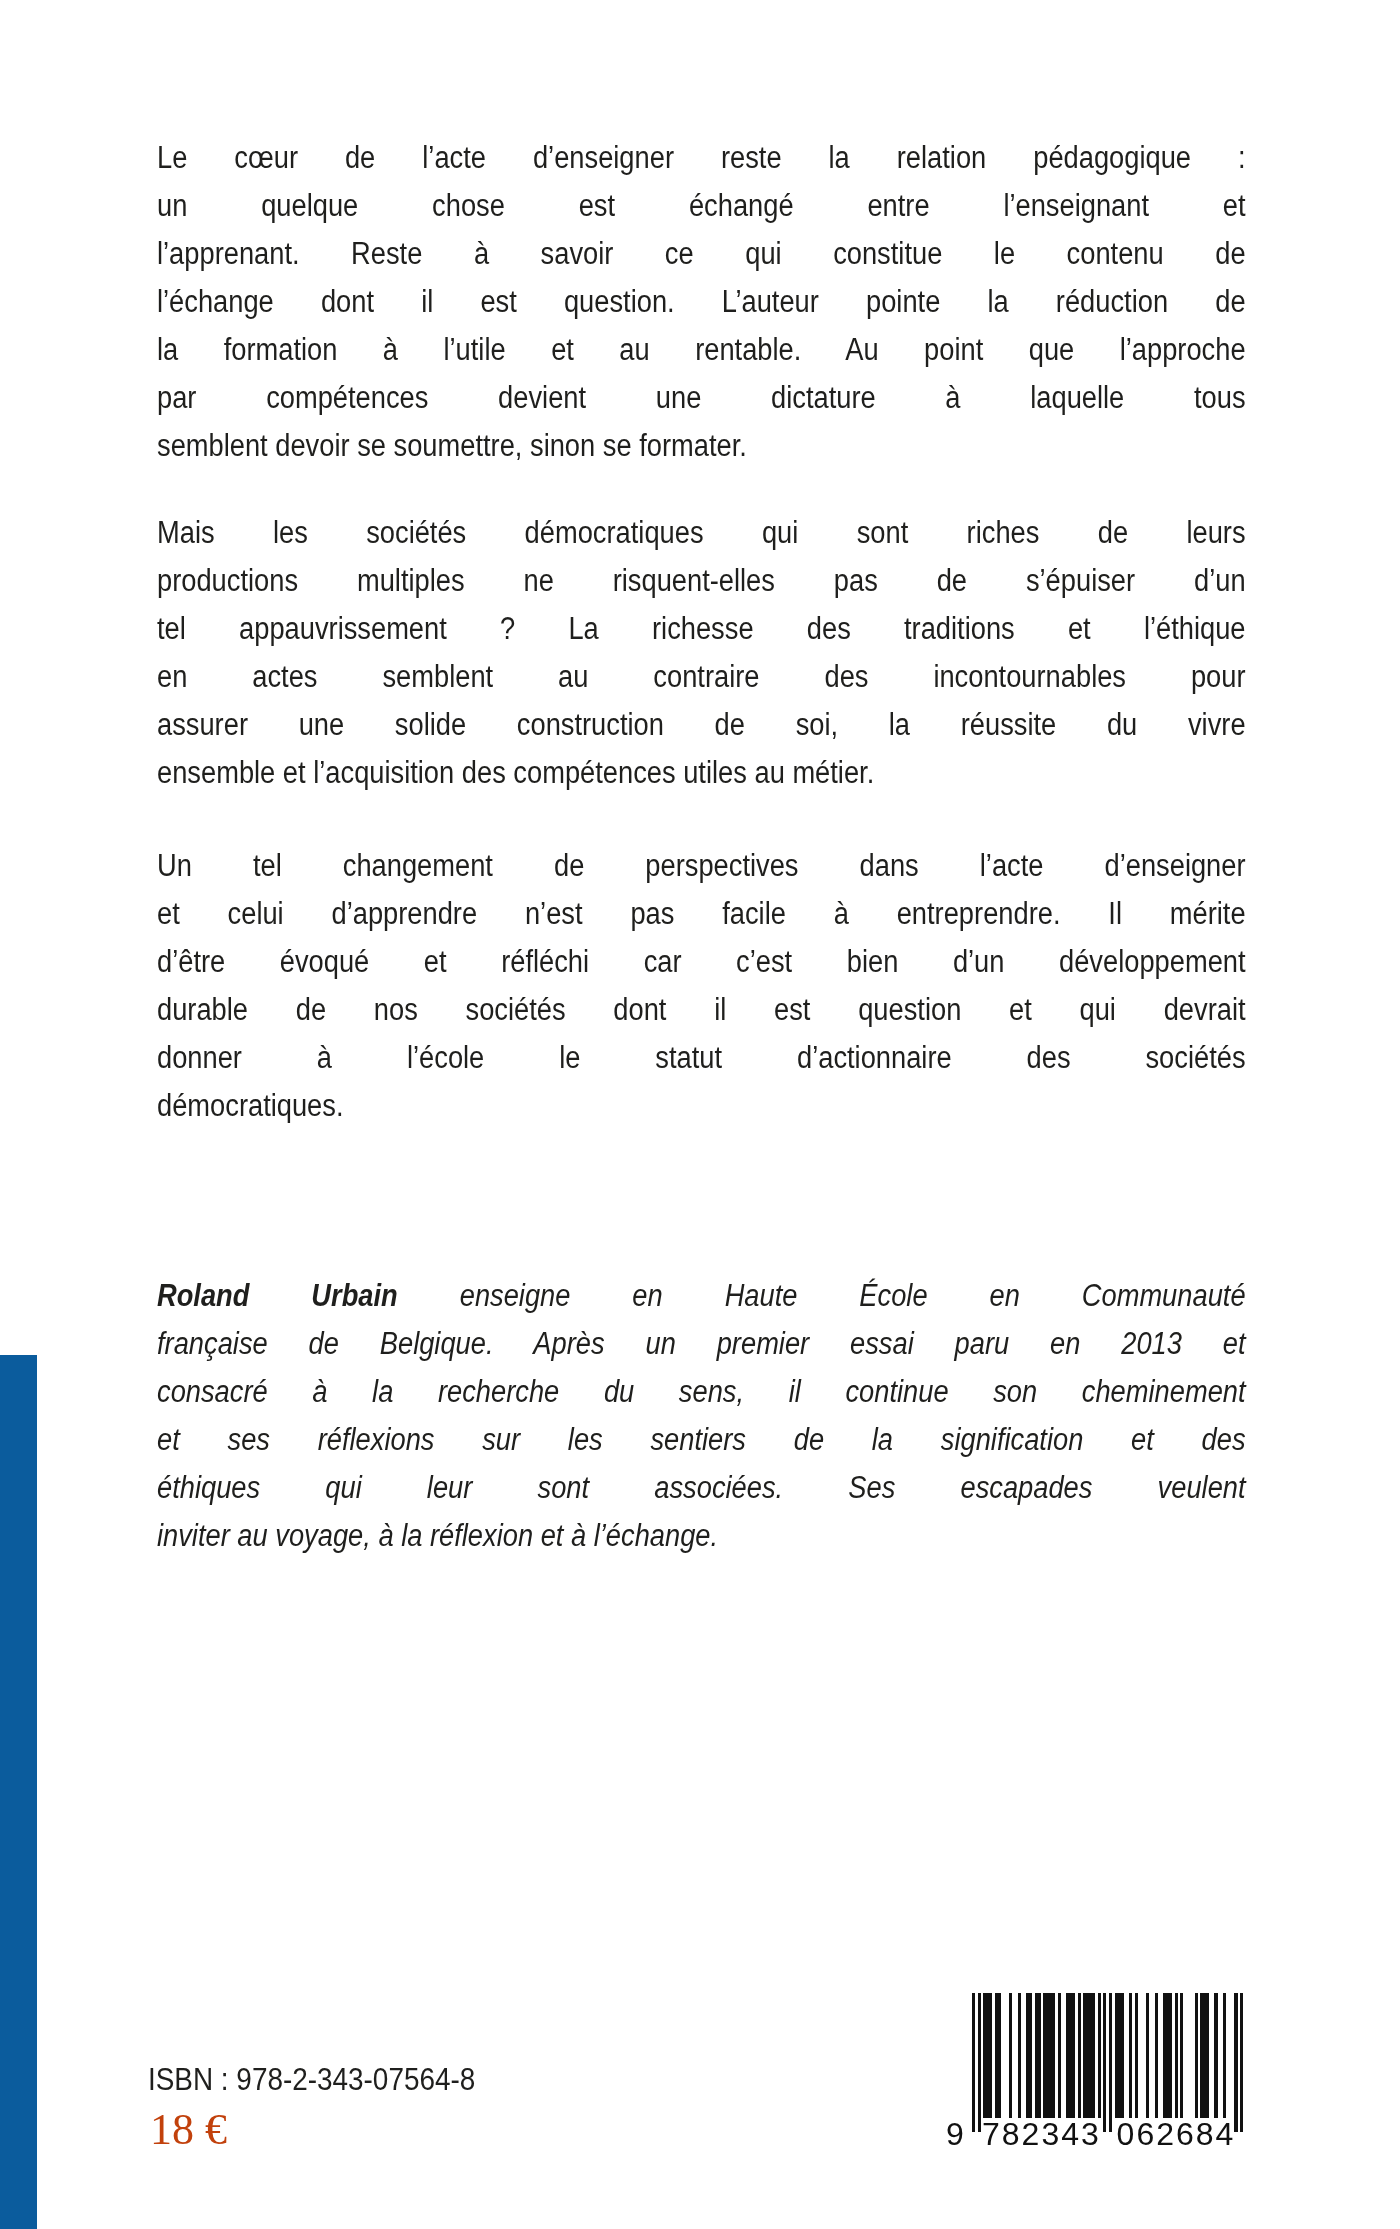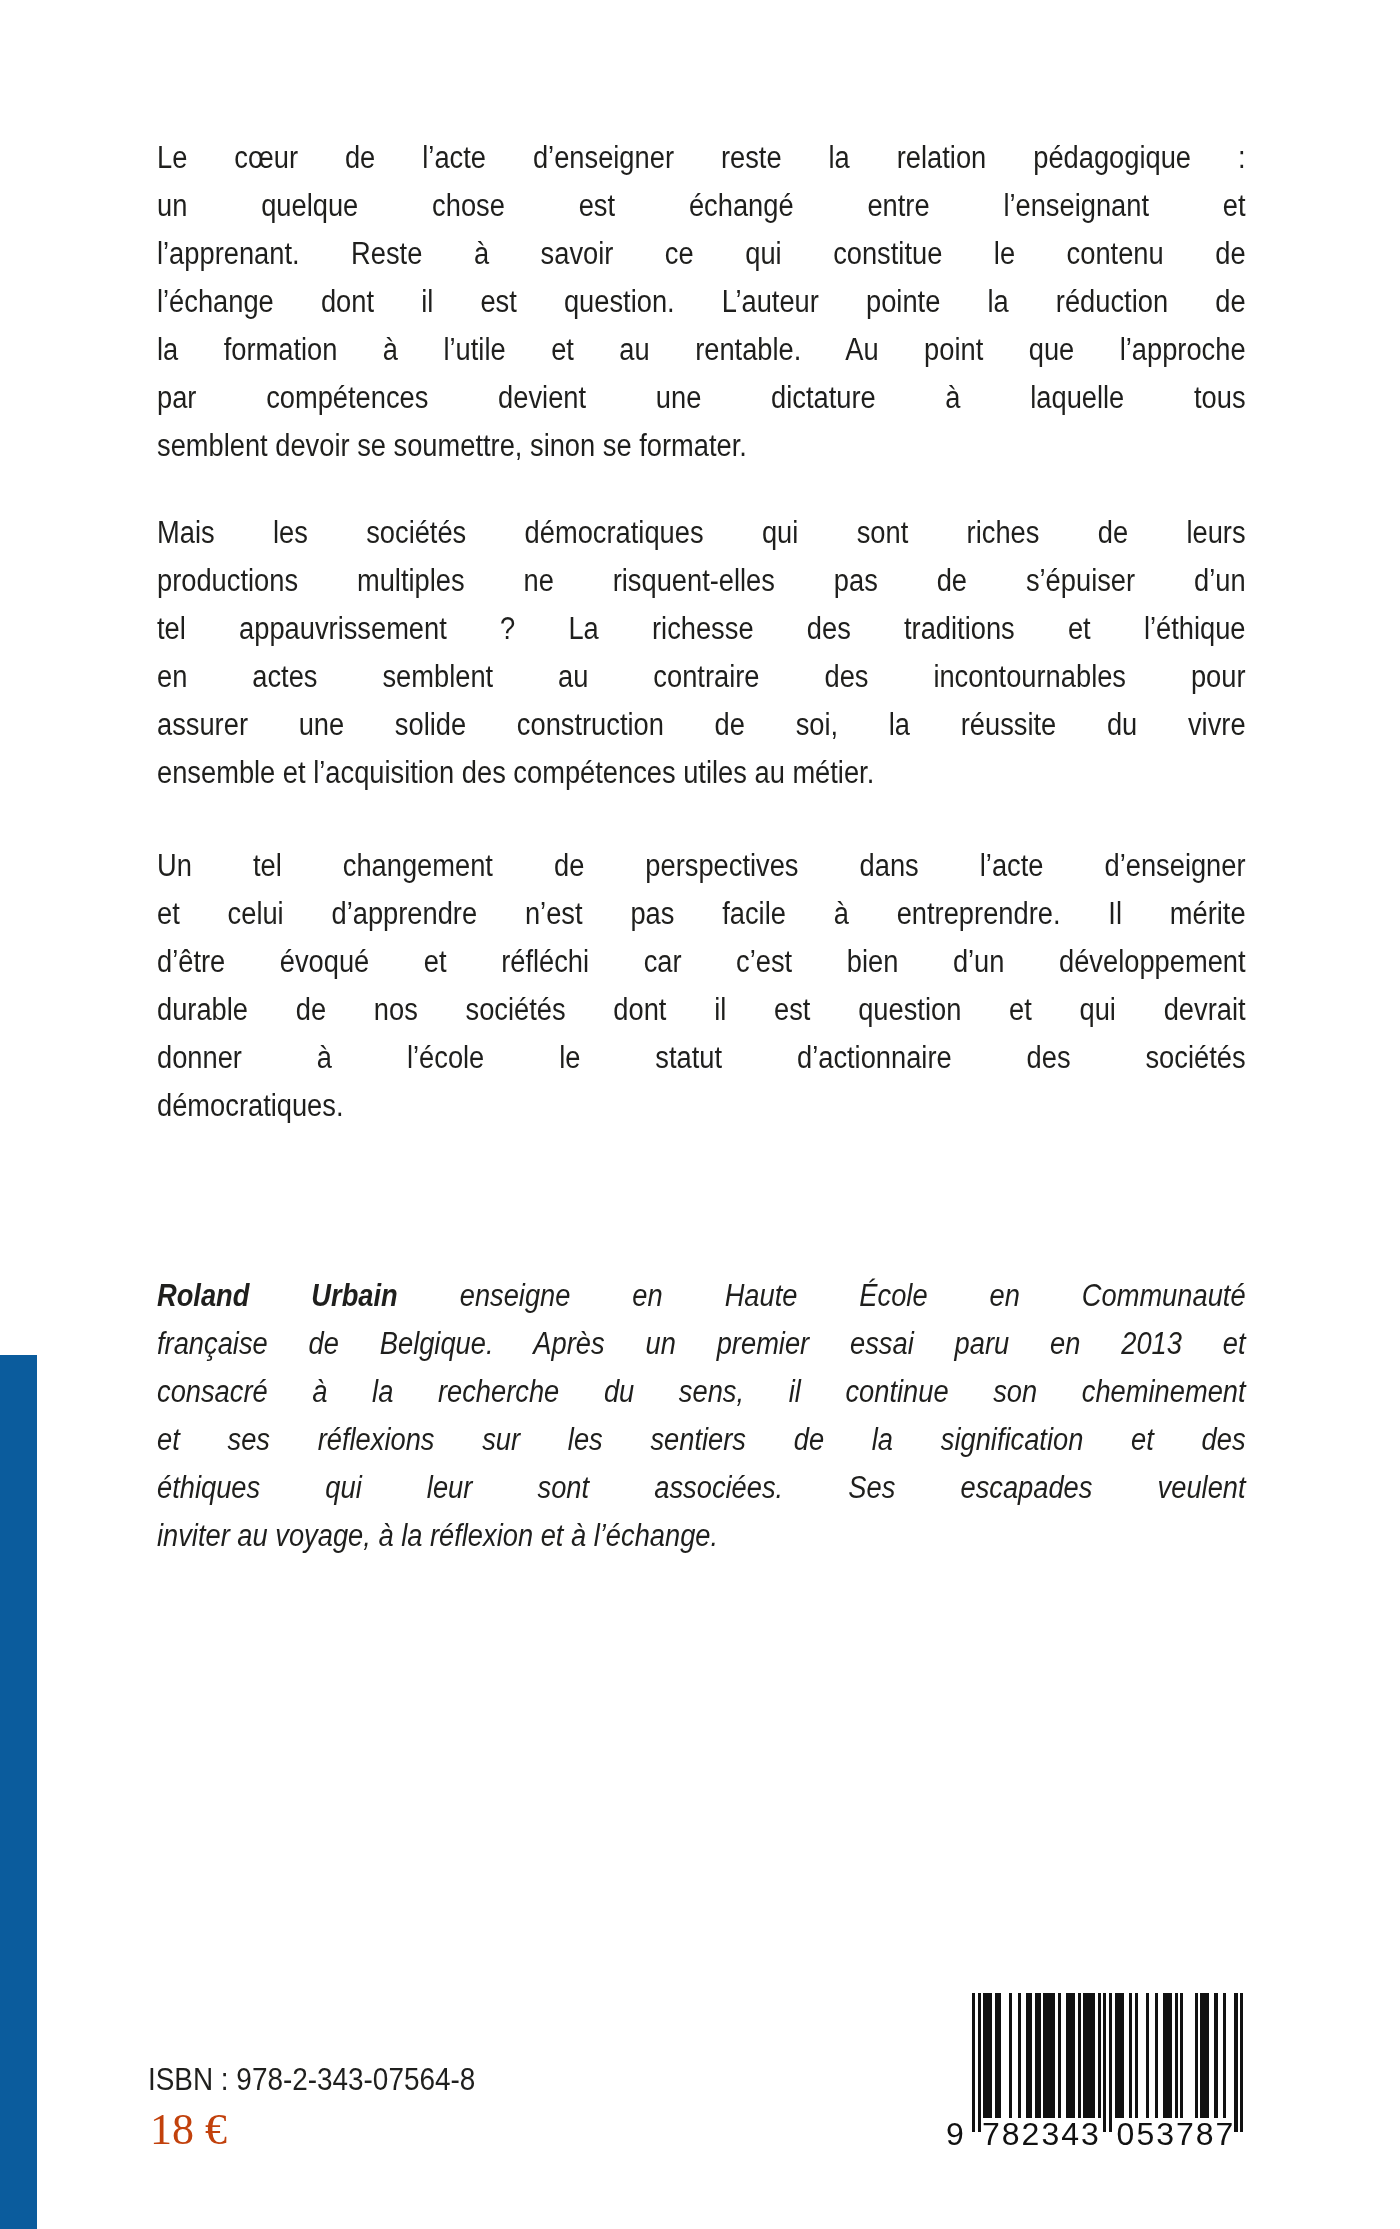"053787" span.bc-digit { text: 053787 -> 062684 }
